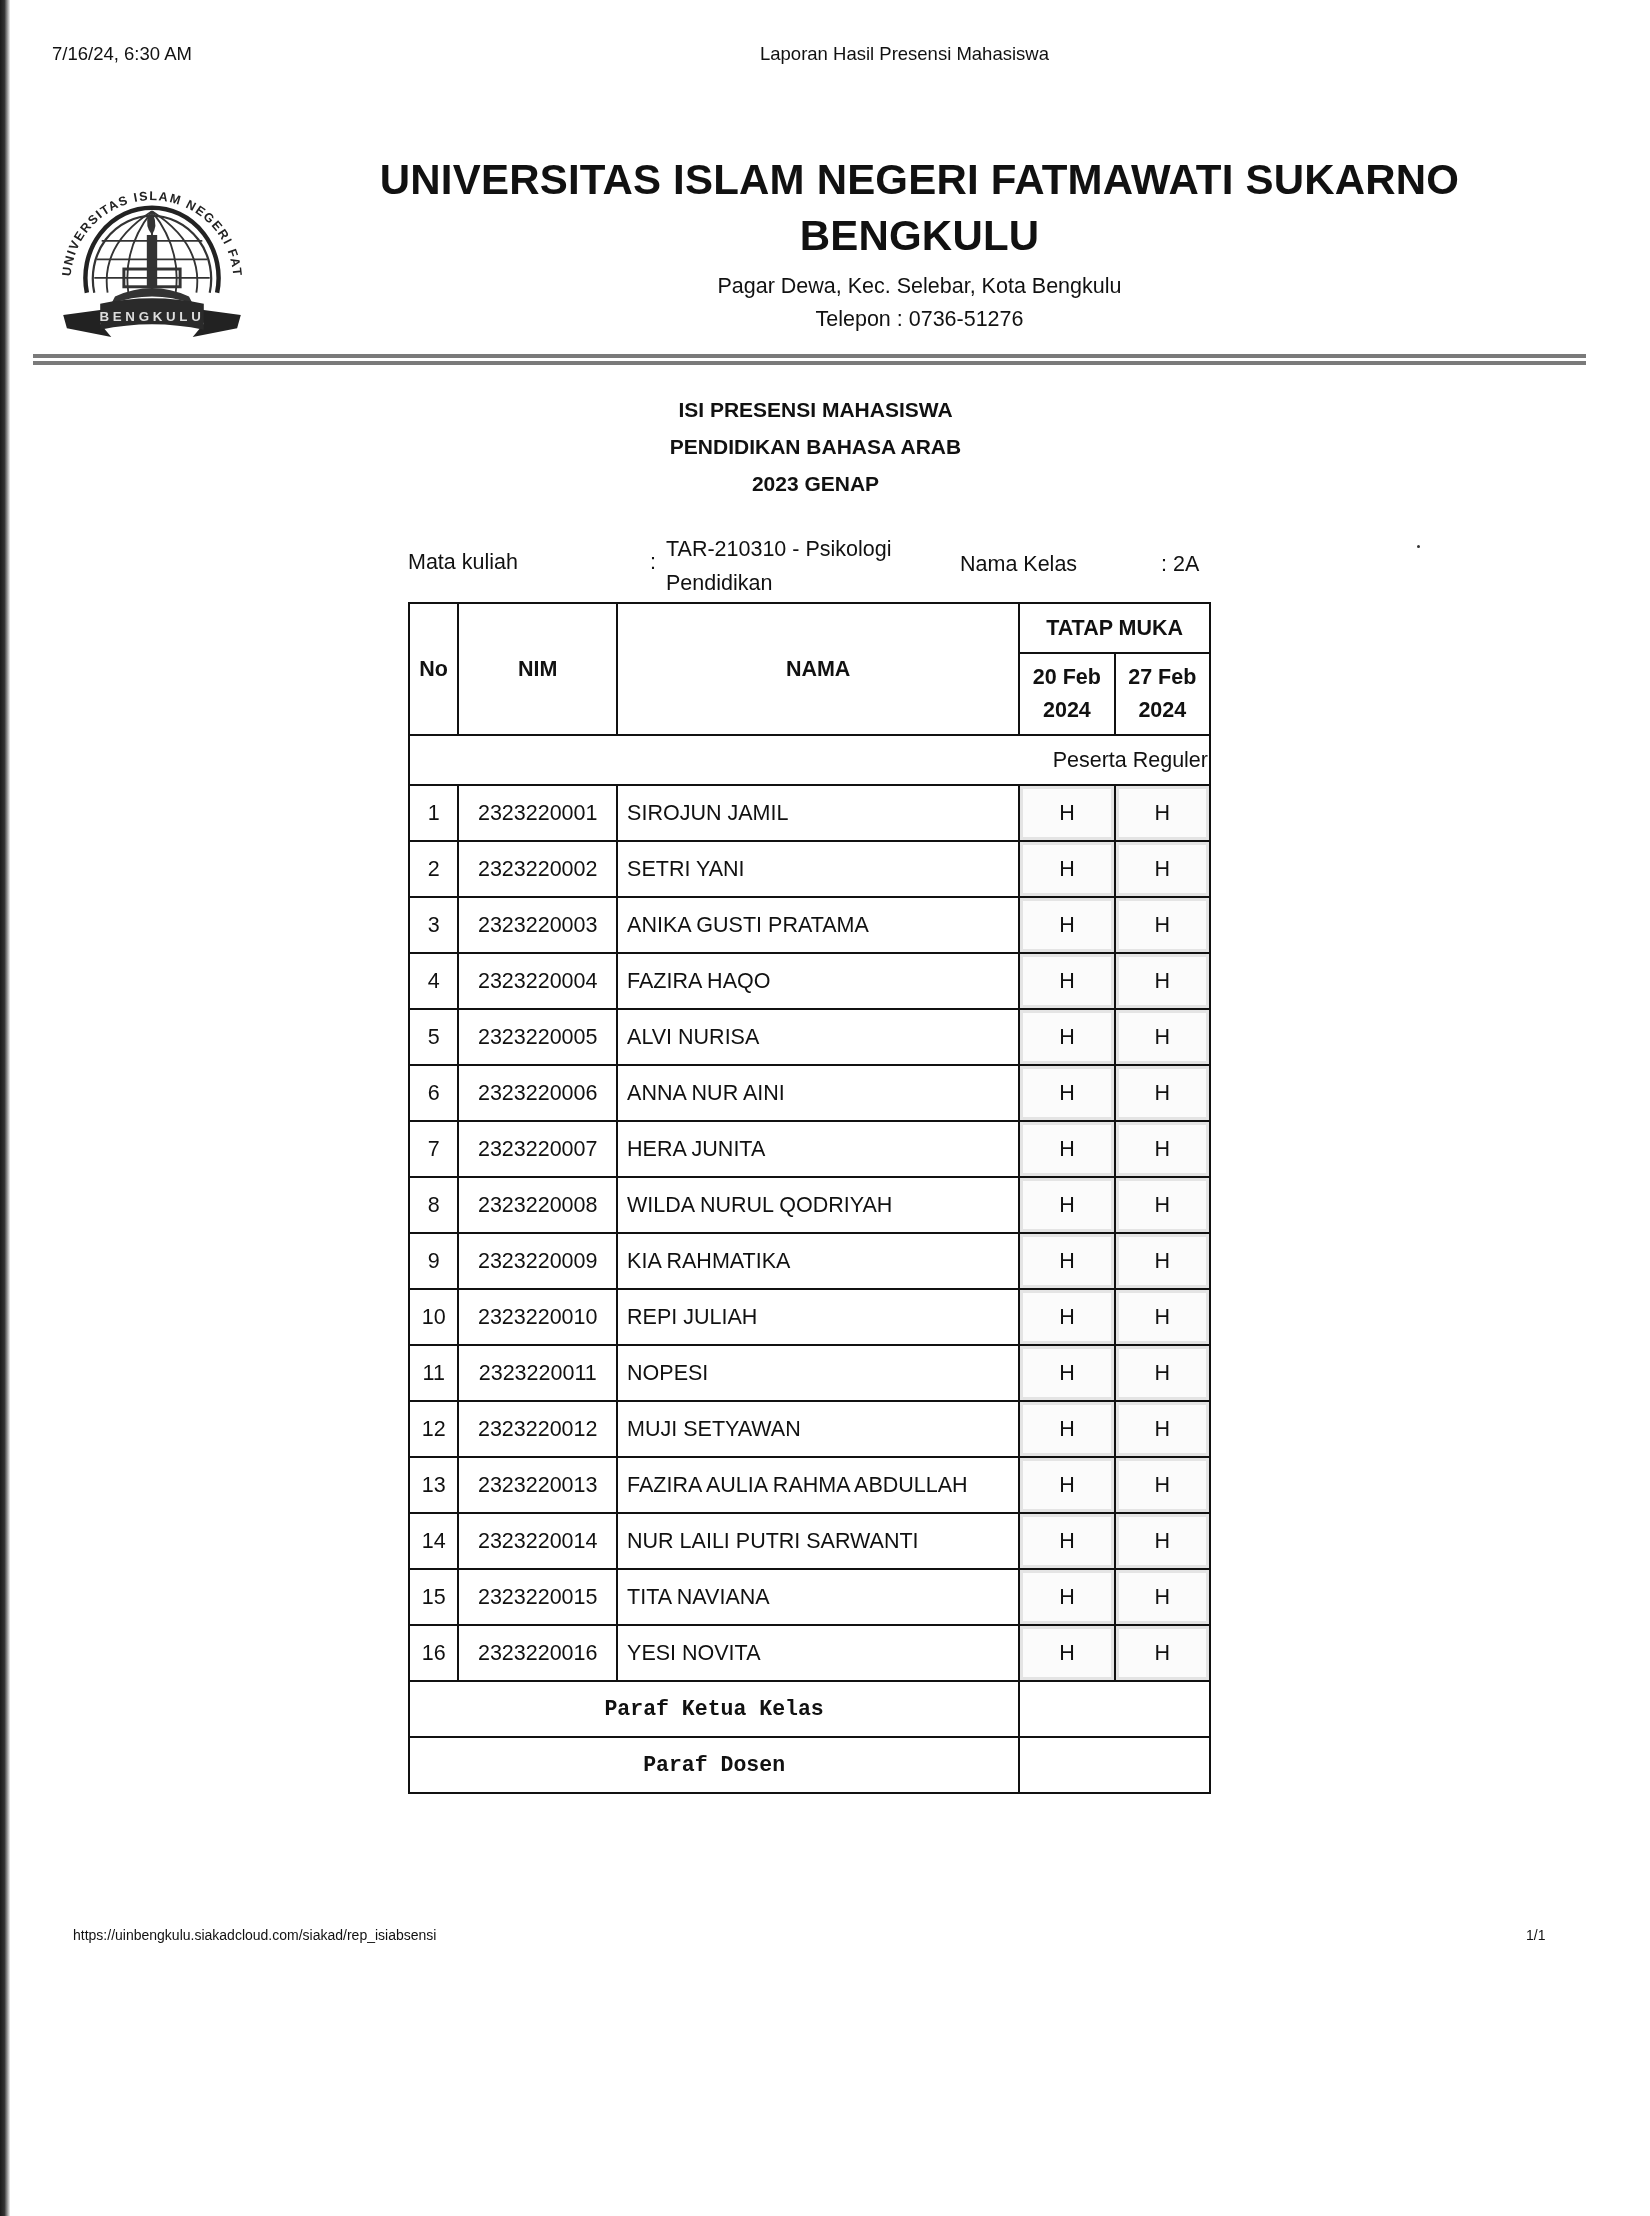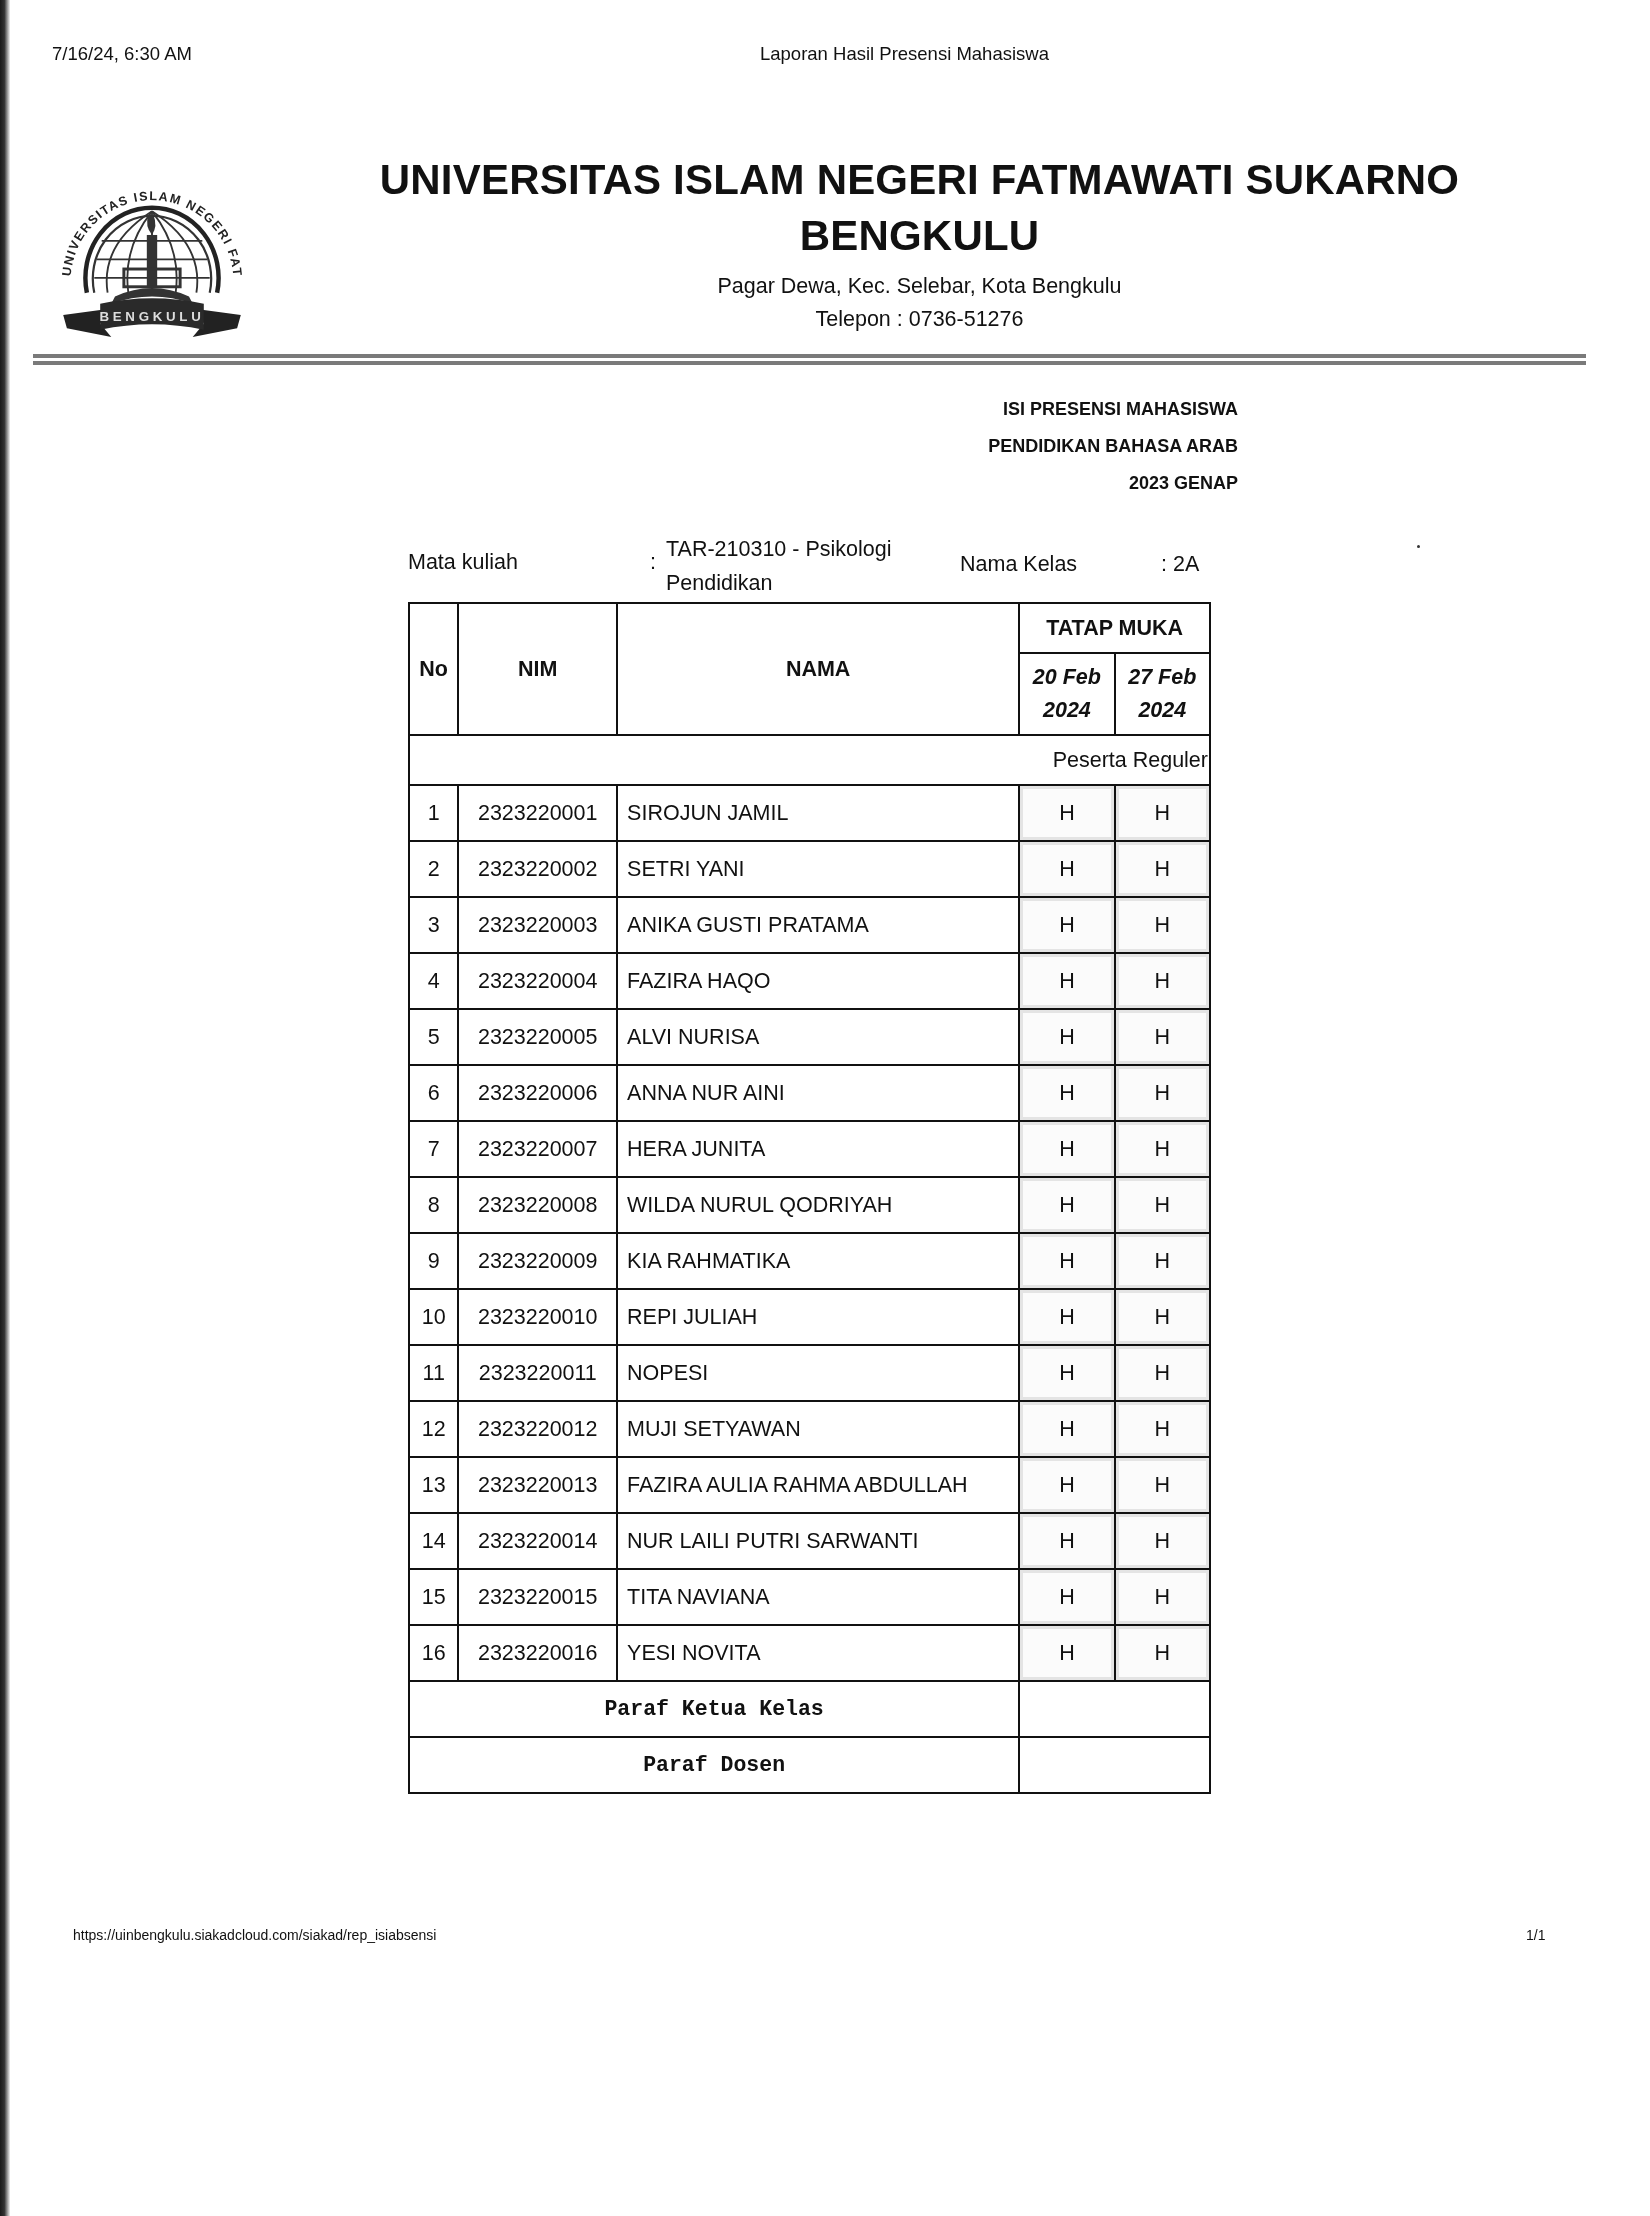"ISI PRESENSI MAHASISWA" .title-block { font-size: 18px -> 21px; text-align: right -> center }
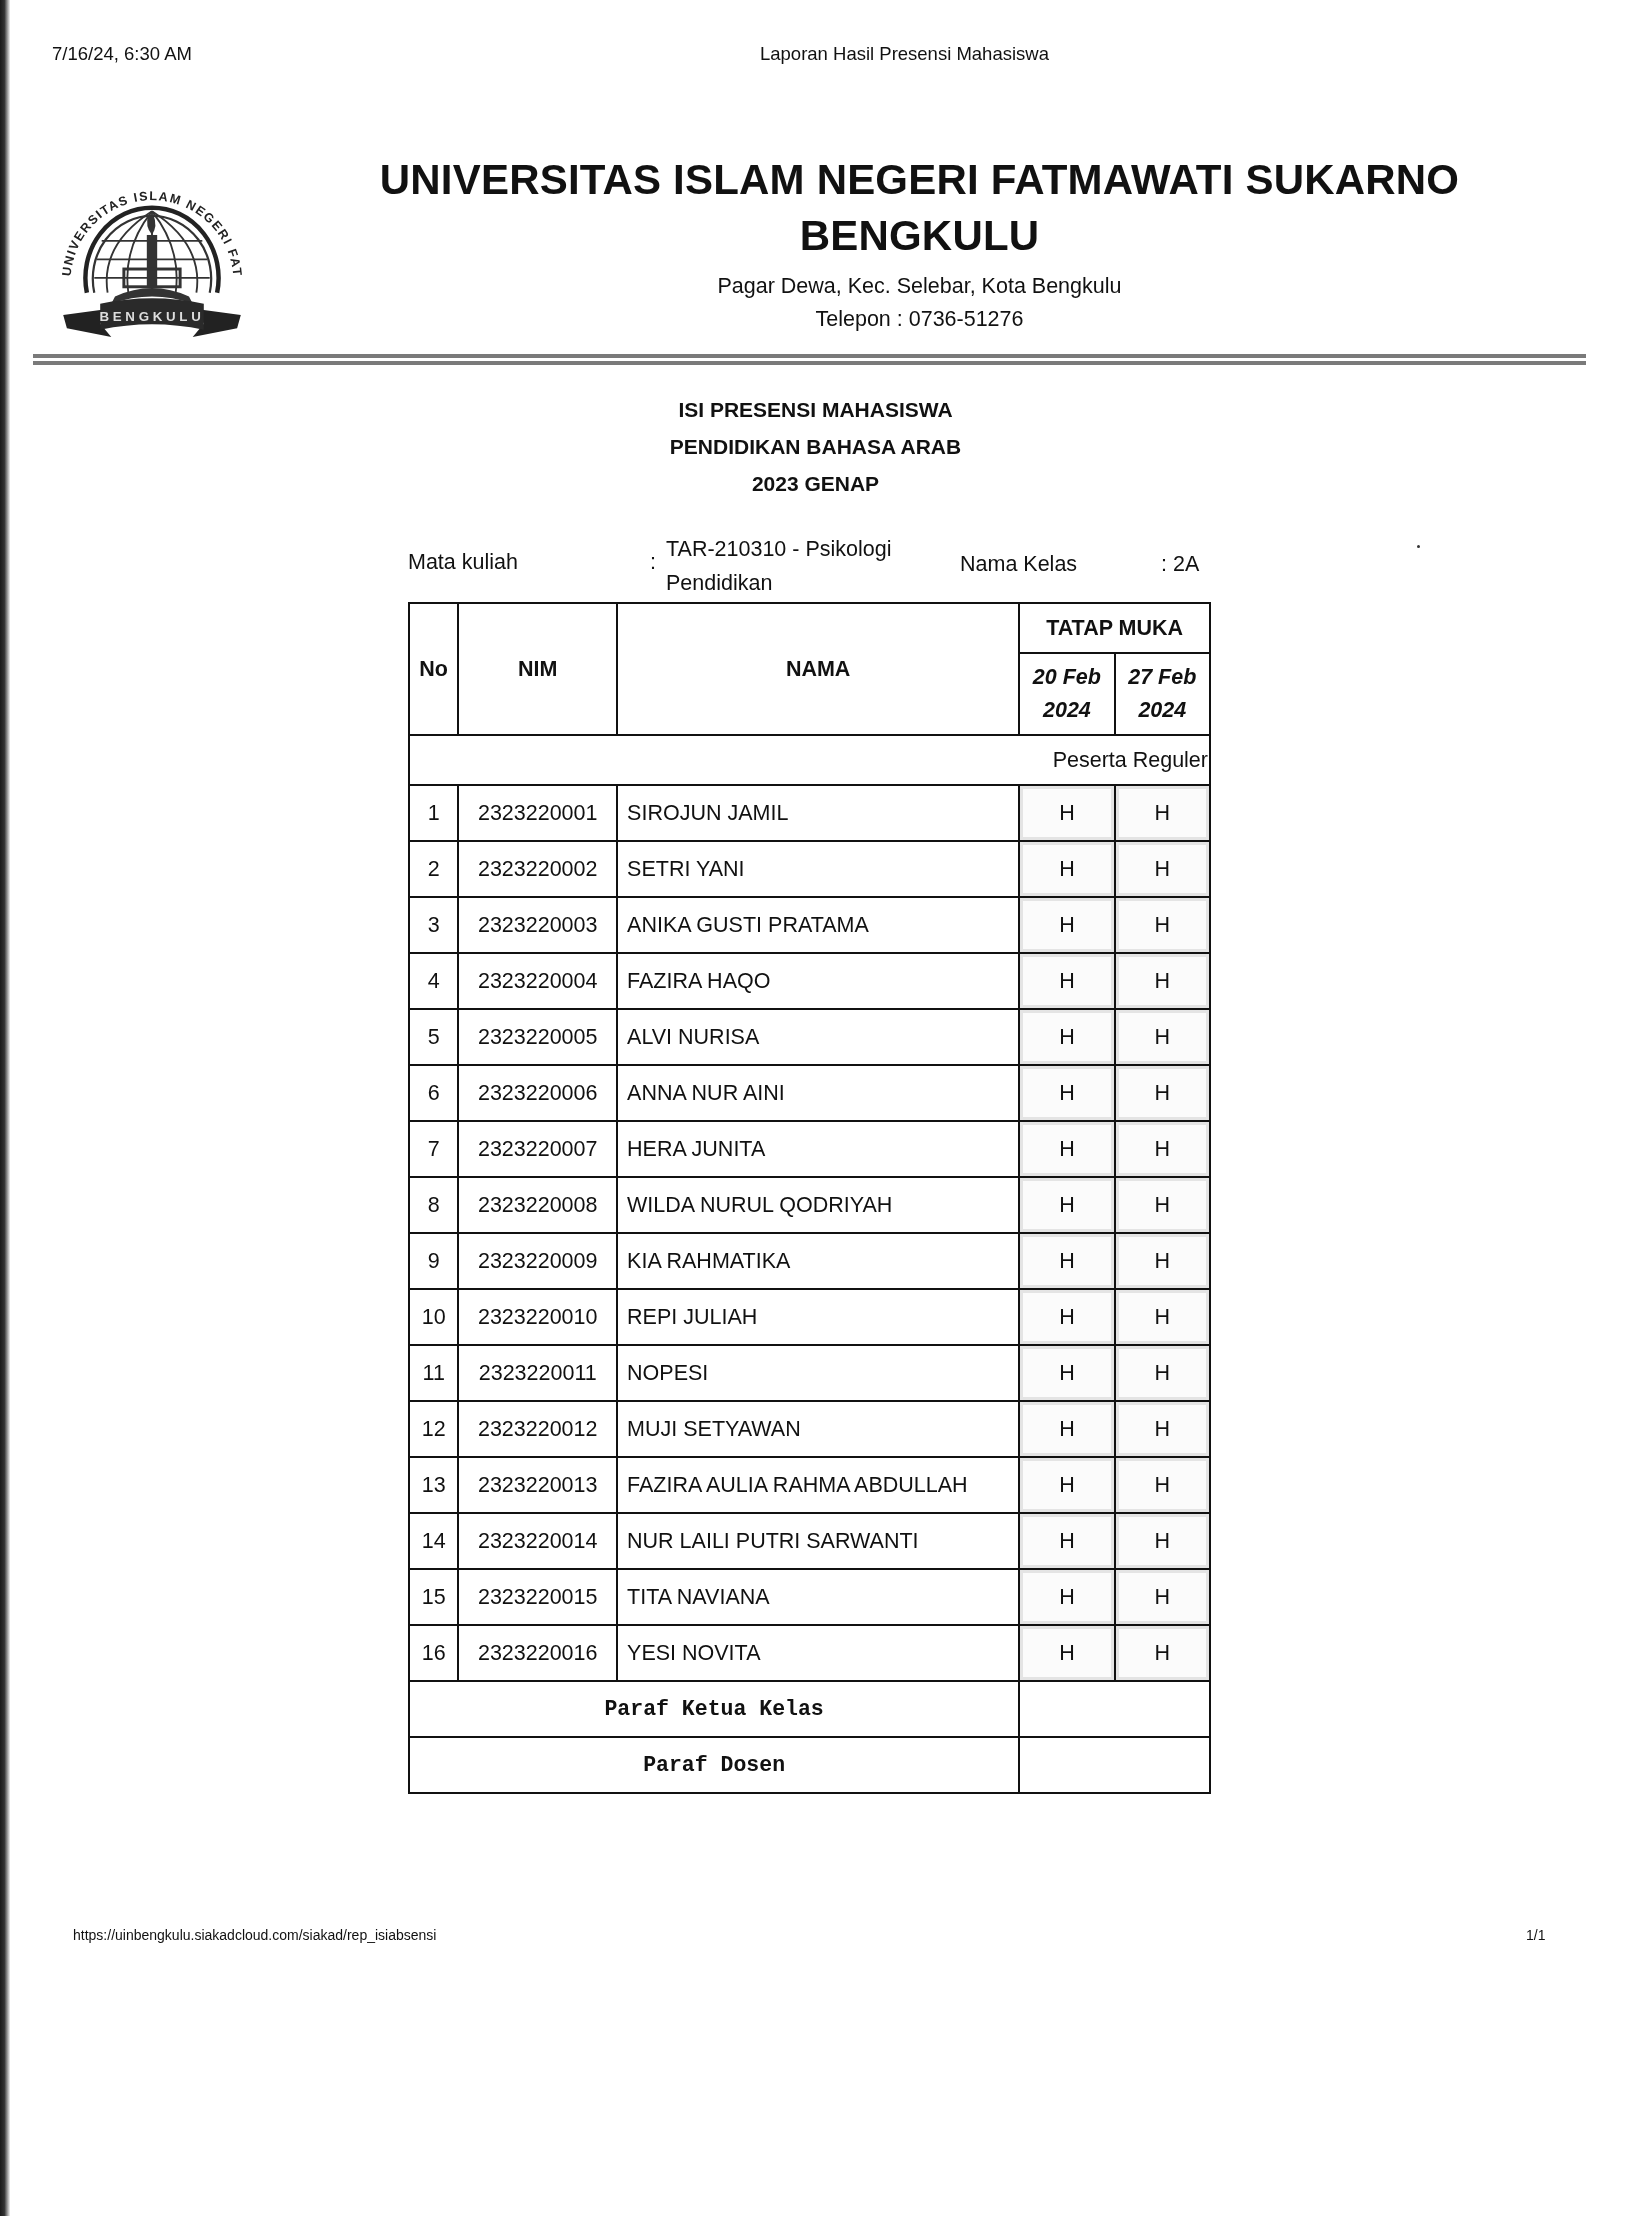"20 Feb" .h-date { font-style: italic -> none }
